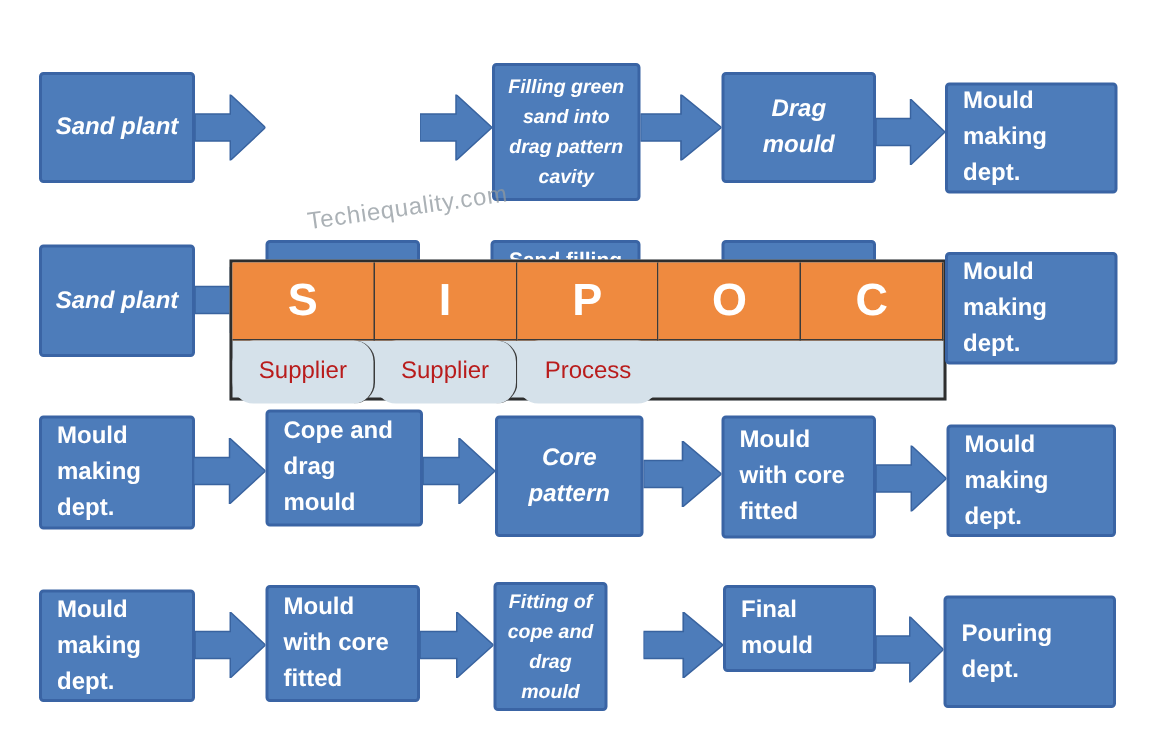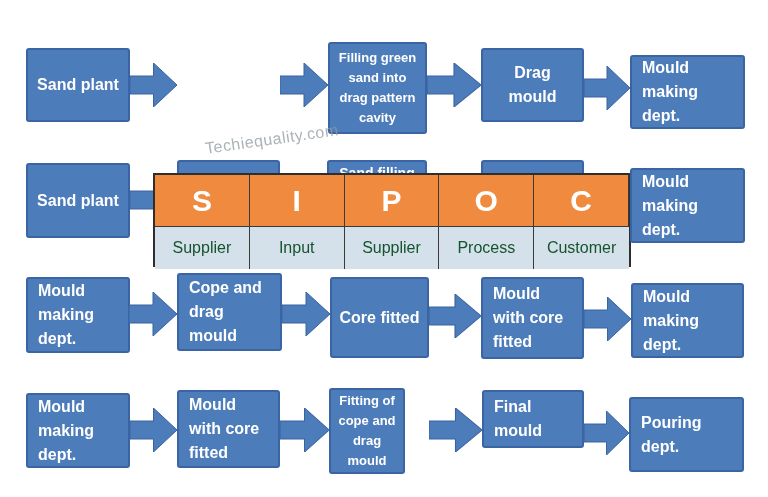"Filling green" .pbox.center { font-style: none -> italic }
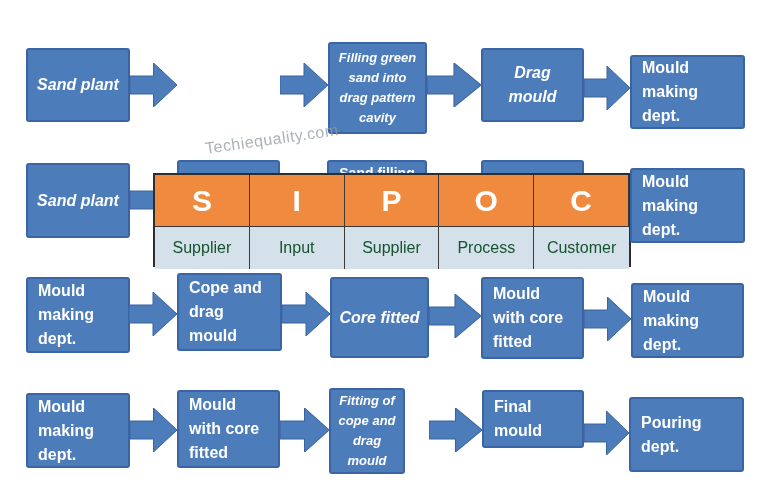"Supplier" .sipoc .lcell { border-radius: none -> 14px; color: #14532d -> #b91c1c }
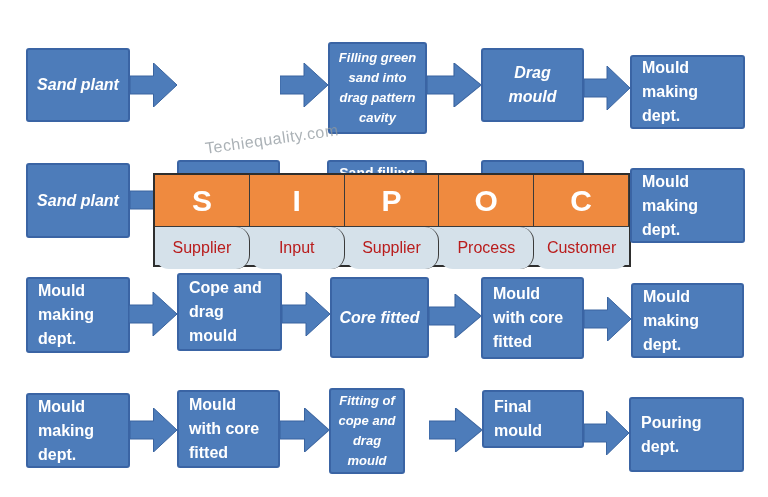"Input" div.lcell { html: <div>Input</div> -> none }
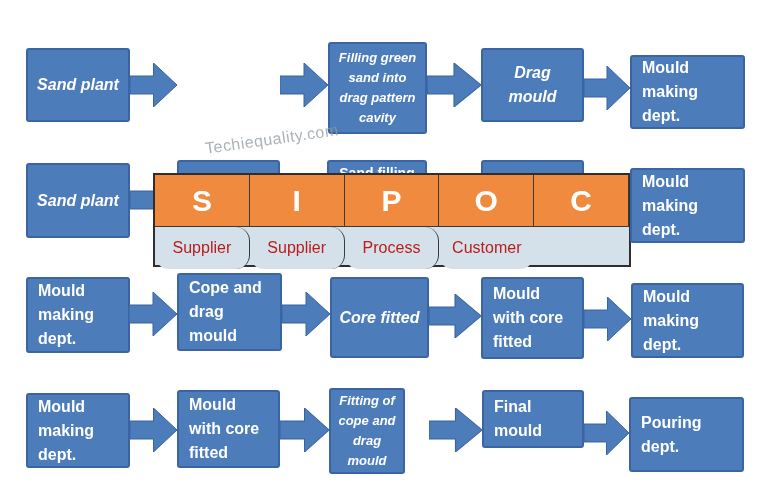"Customer" div.lcell { html: <div>Customer</div> -> none }
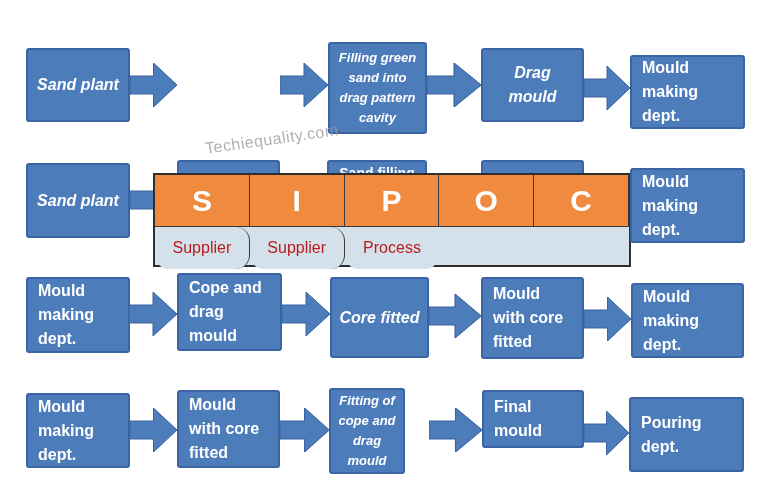"Core fitted" div.pbox { text: fitted -> pattern }
